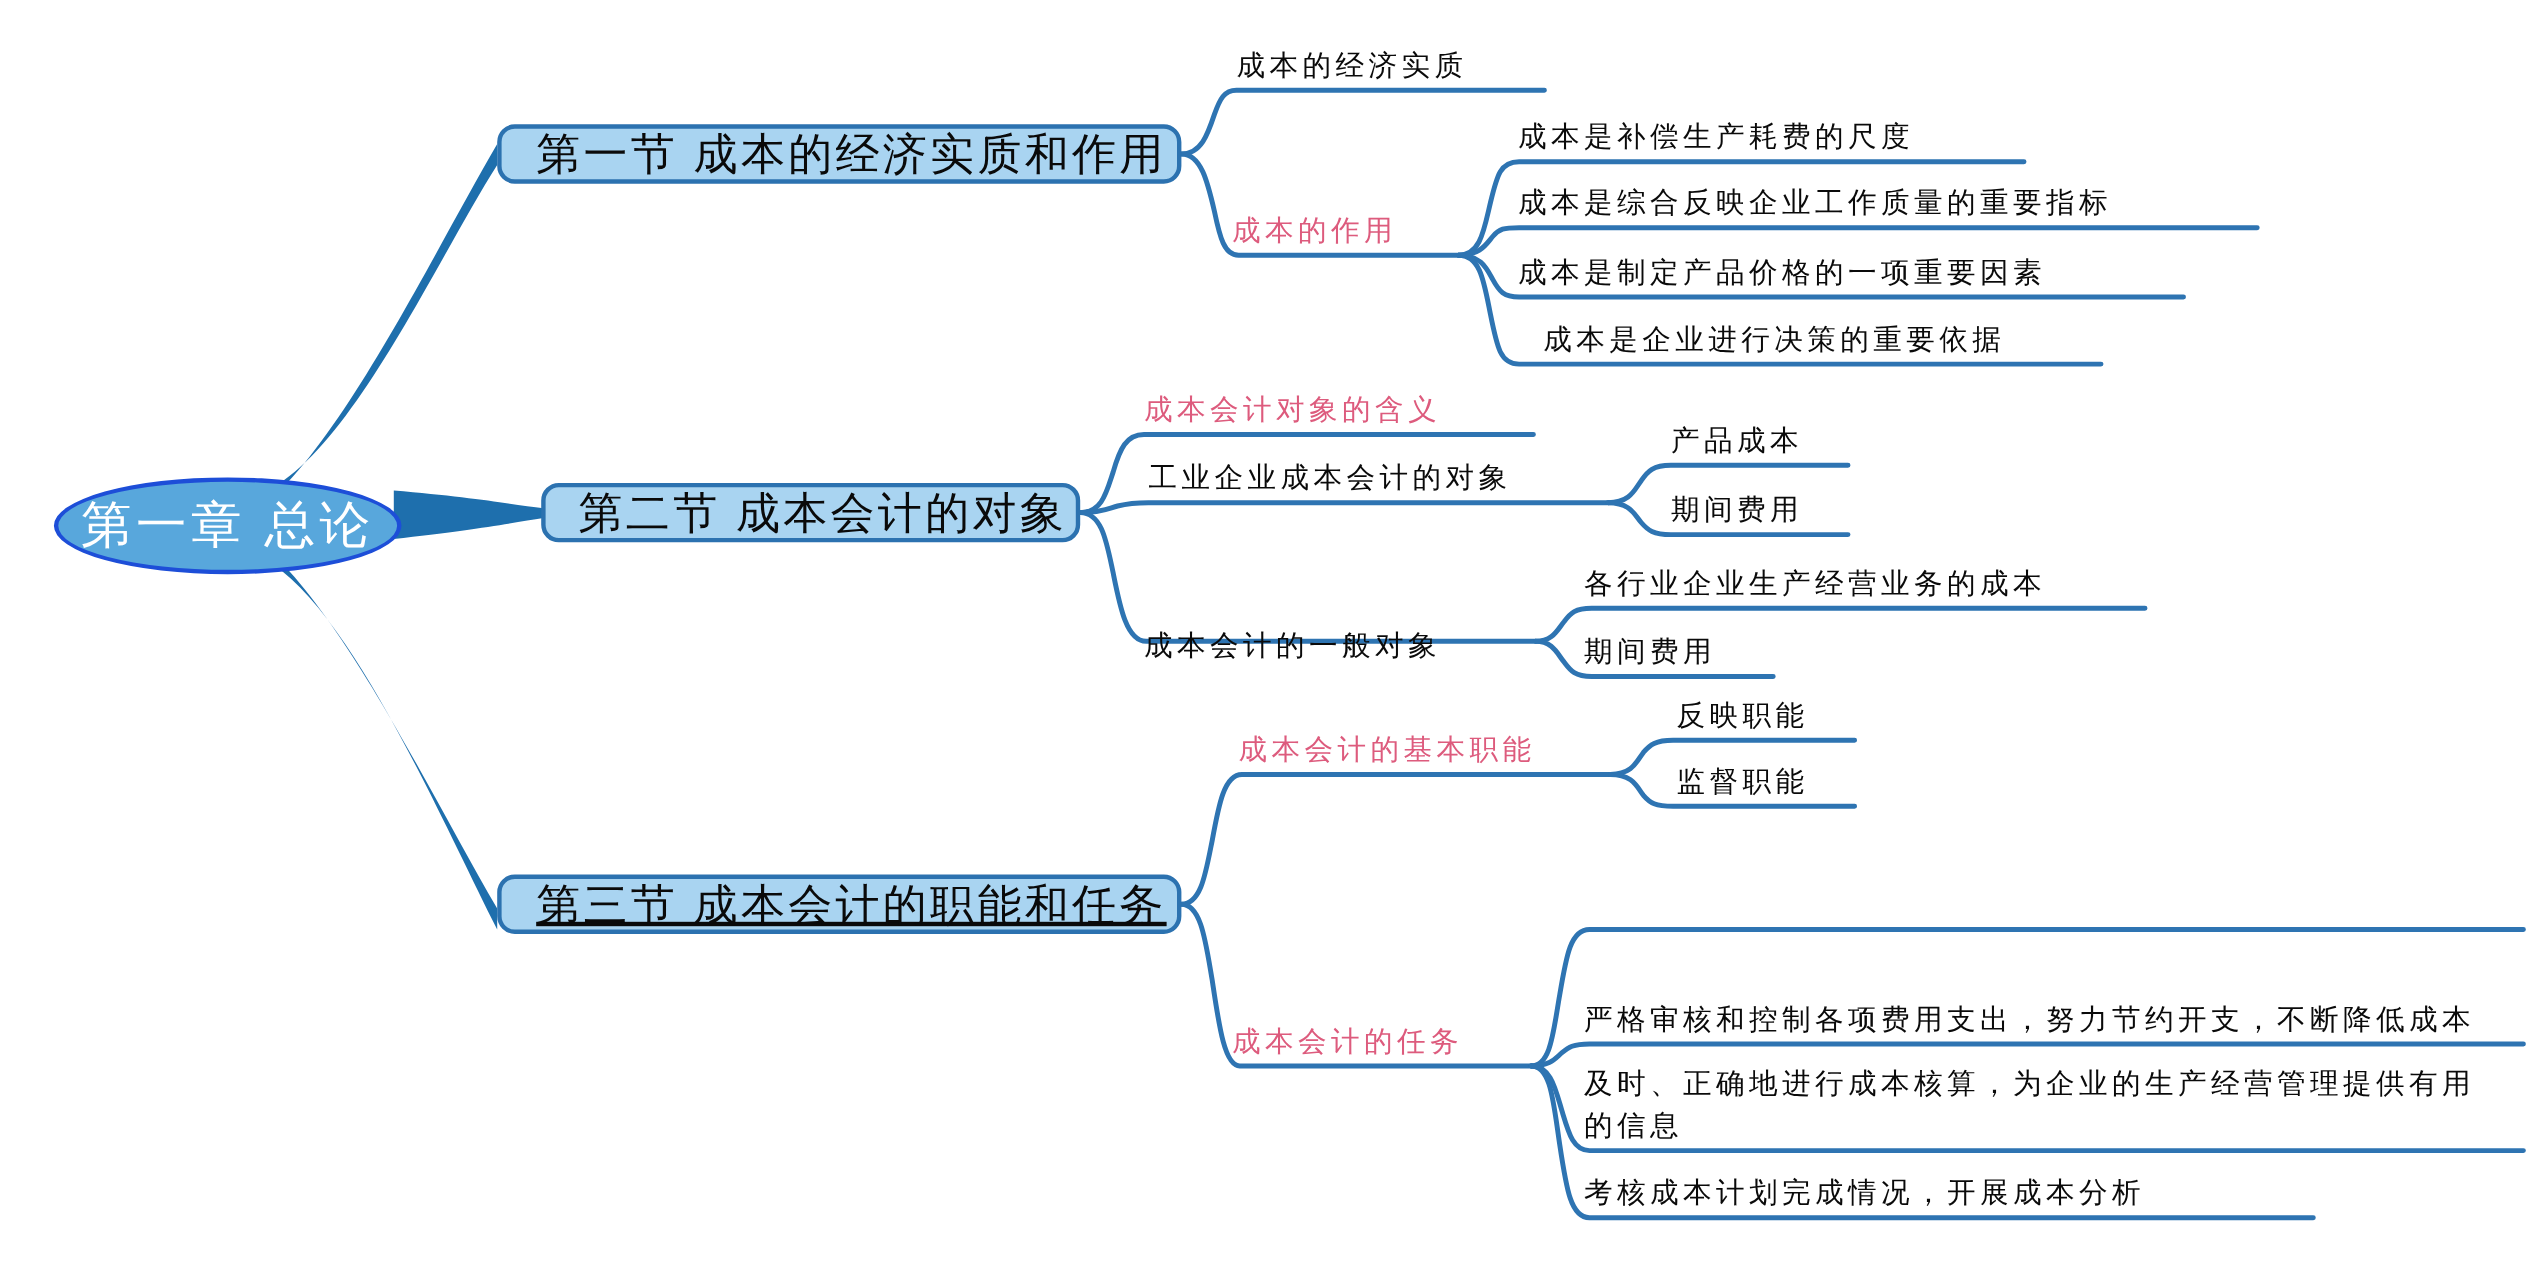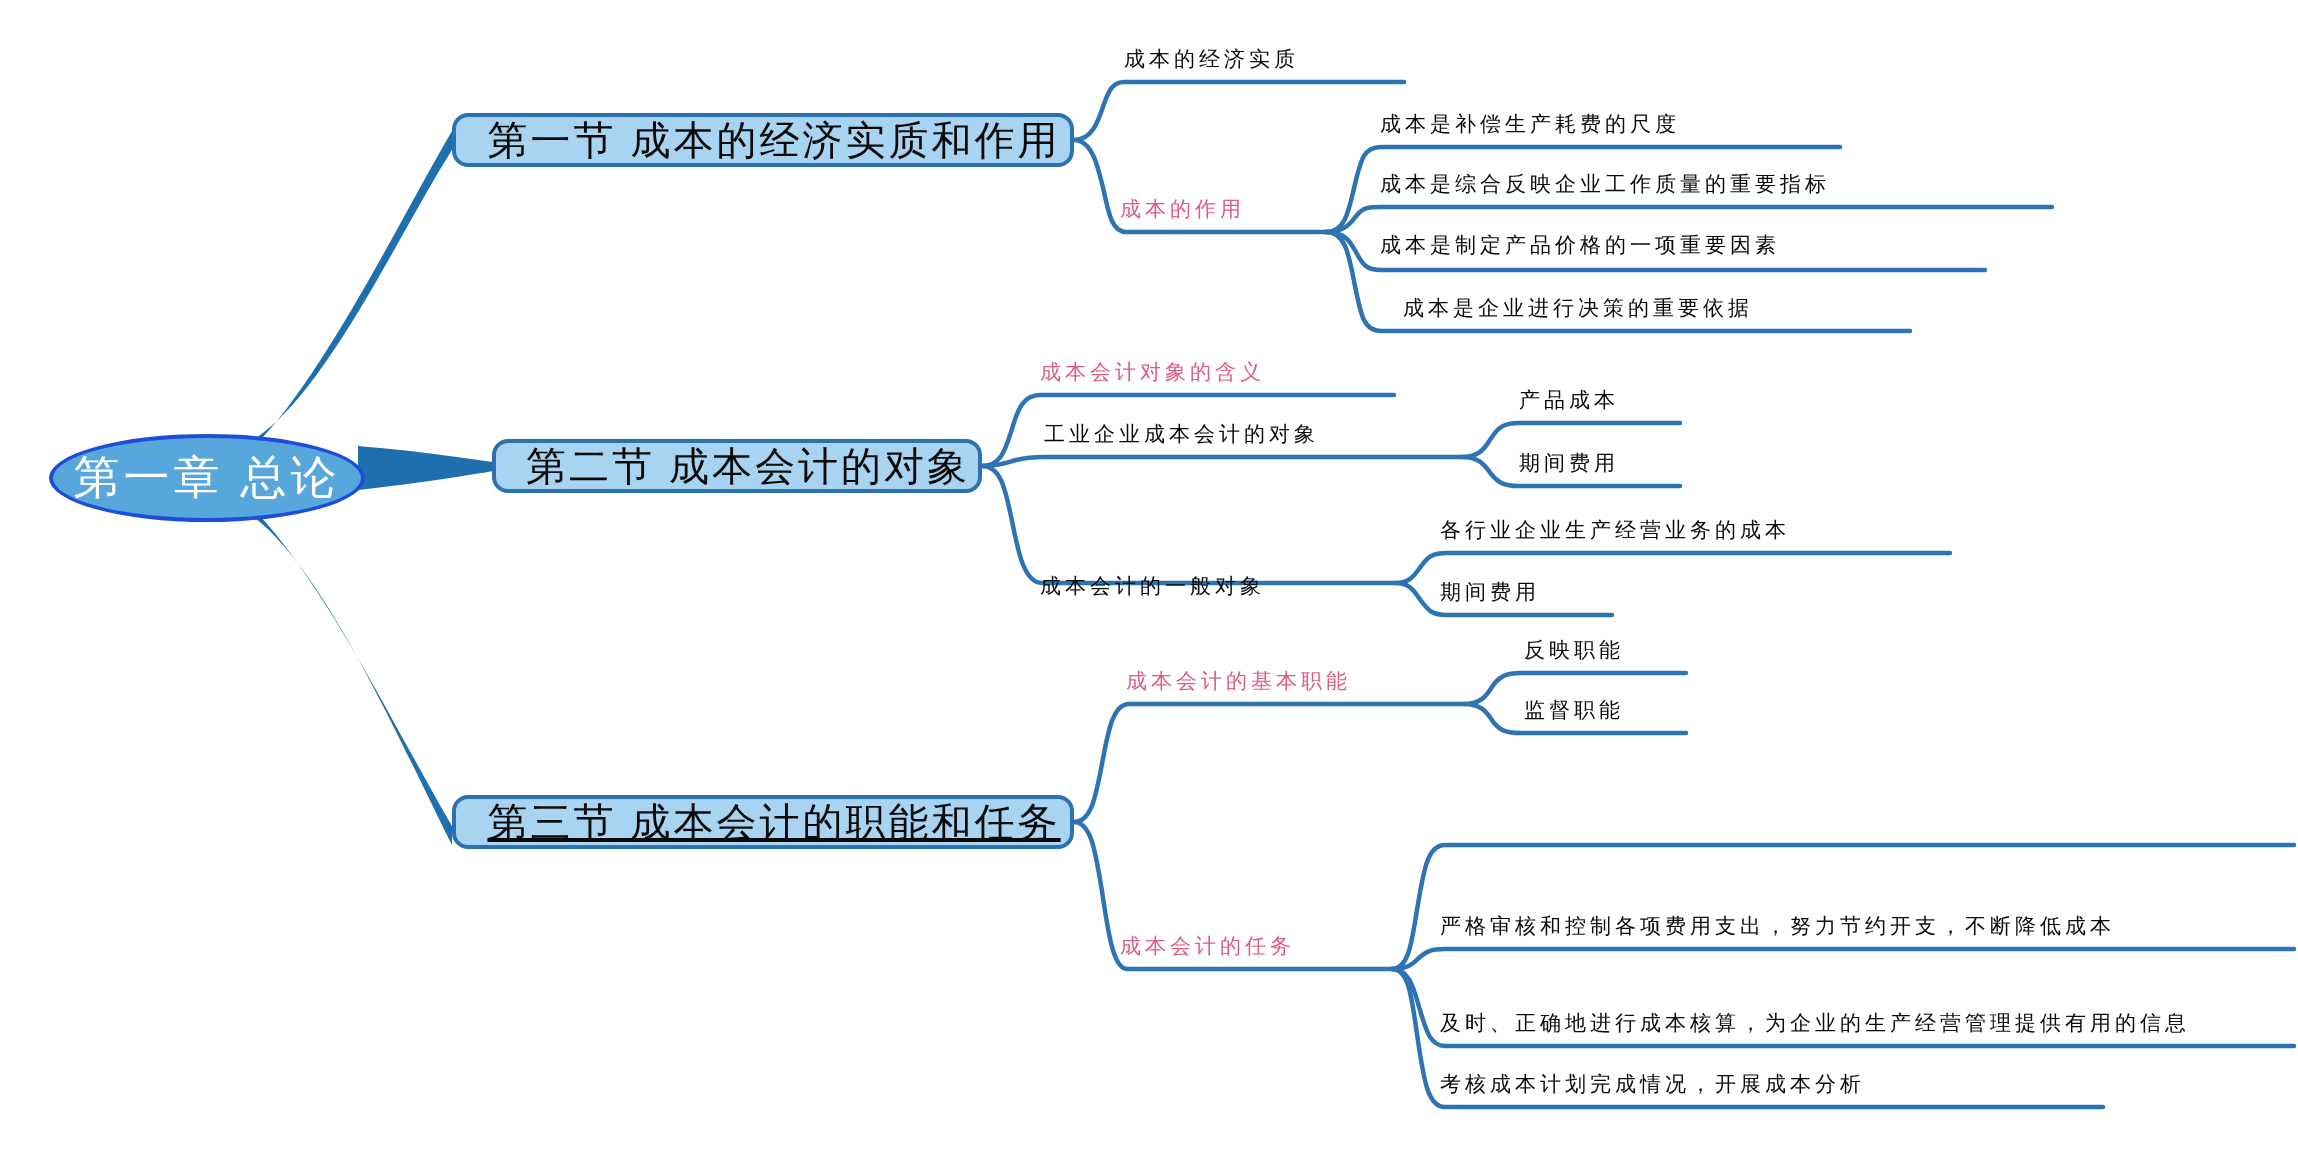"成本的经济实质" .label { font-size: 21px -> 26px }
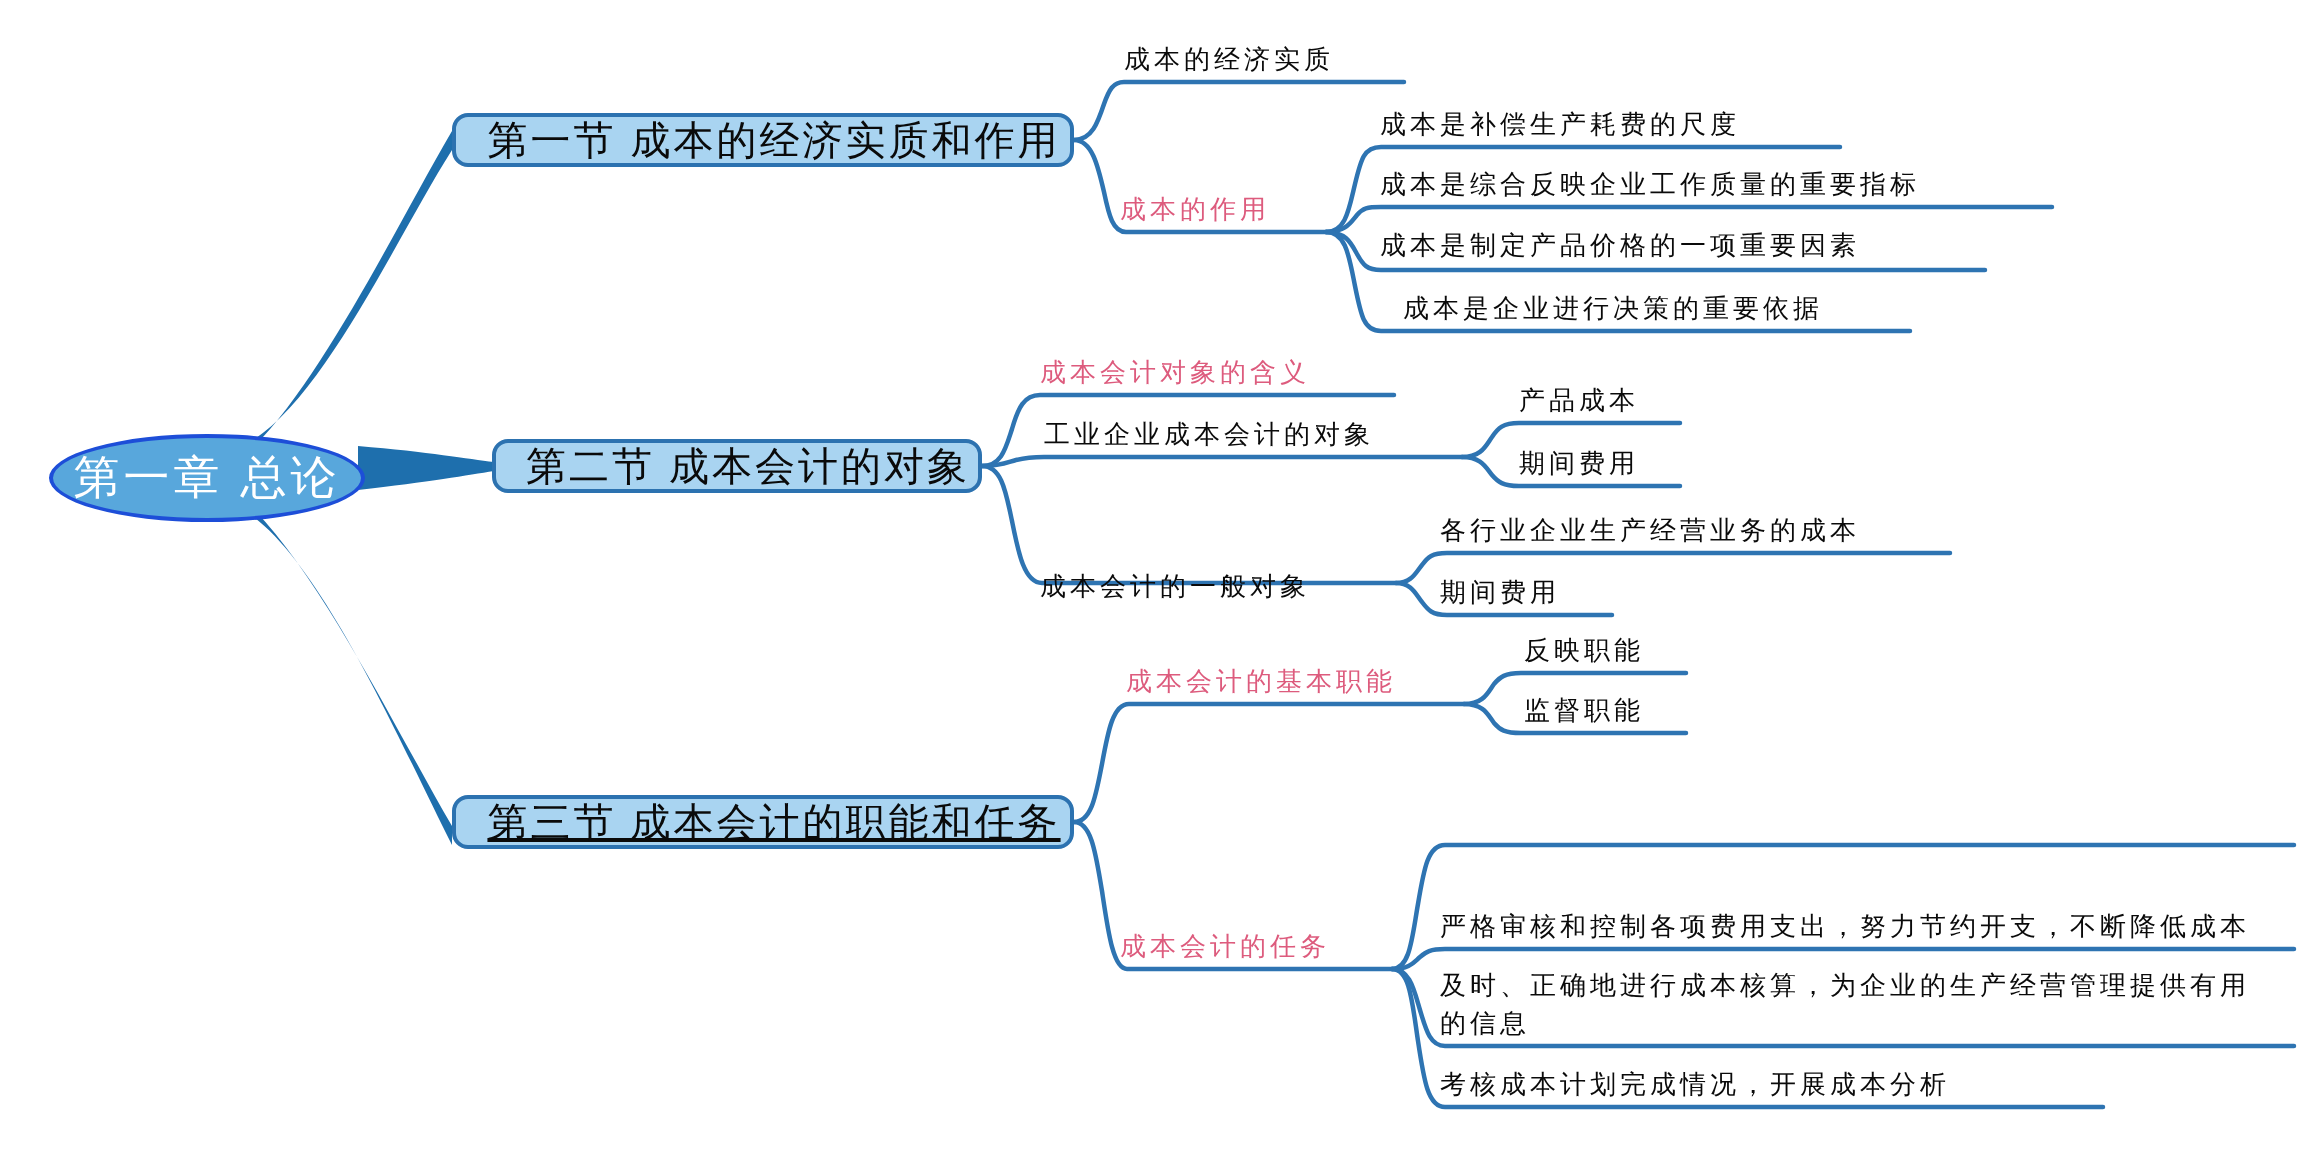"成本是制定产品价格的一项重要因素" div.label { font-family: Liberation Mono, monospace -> none }
